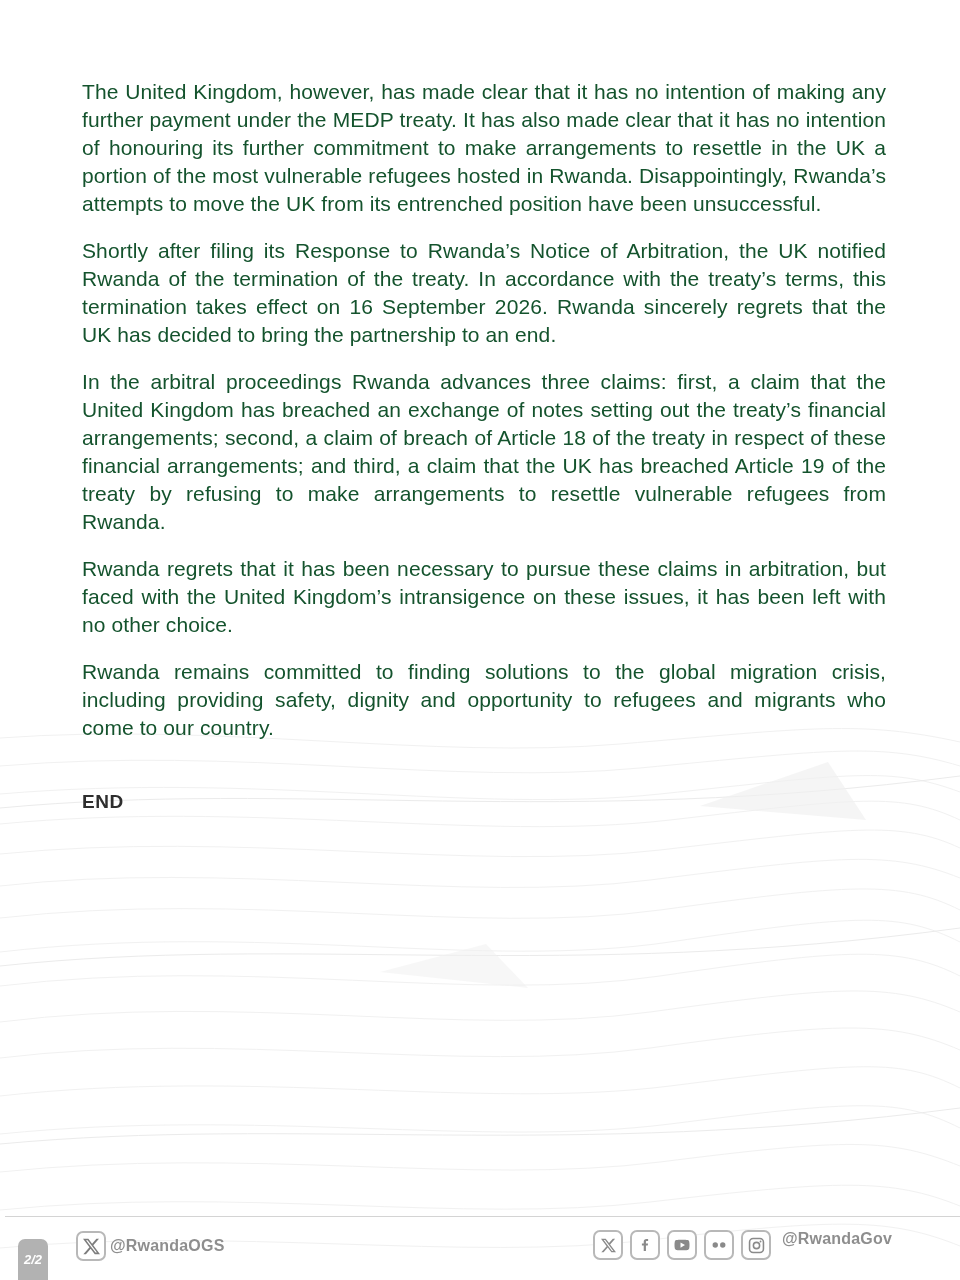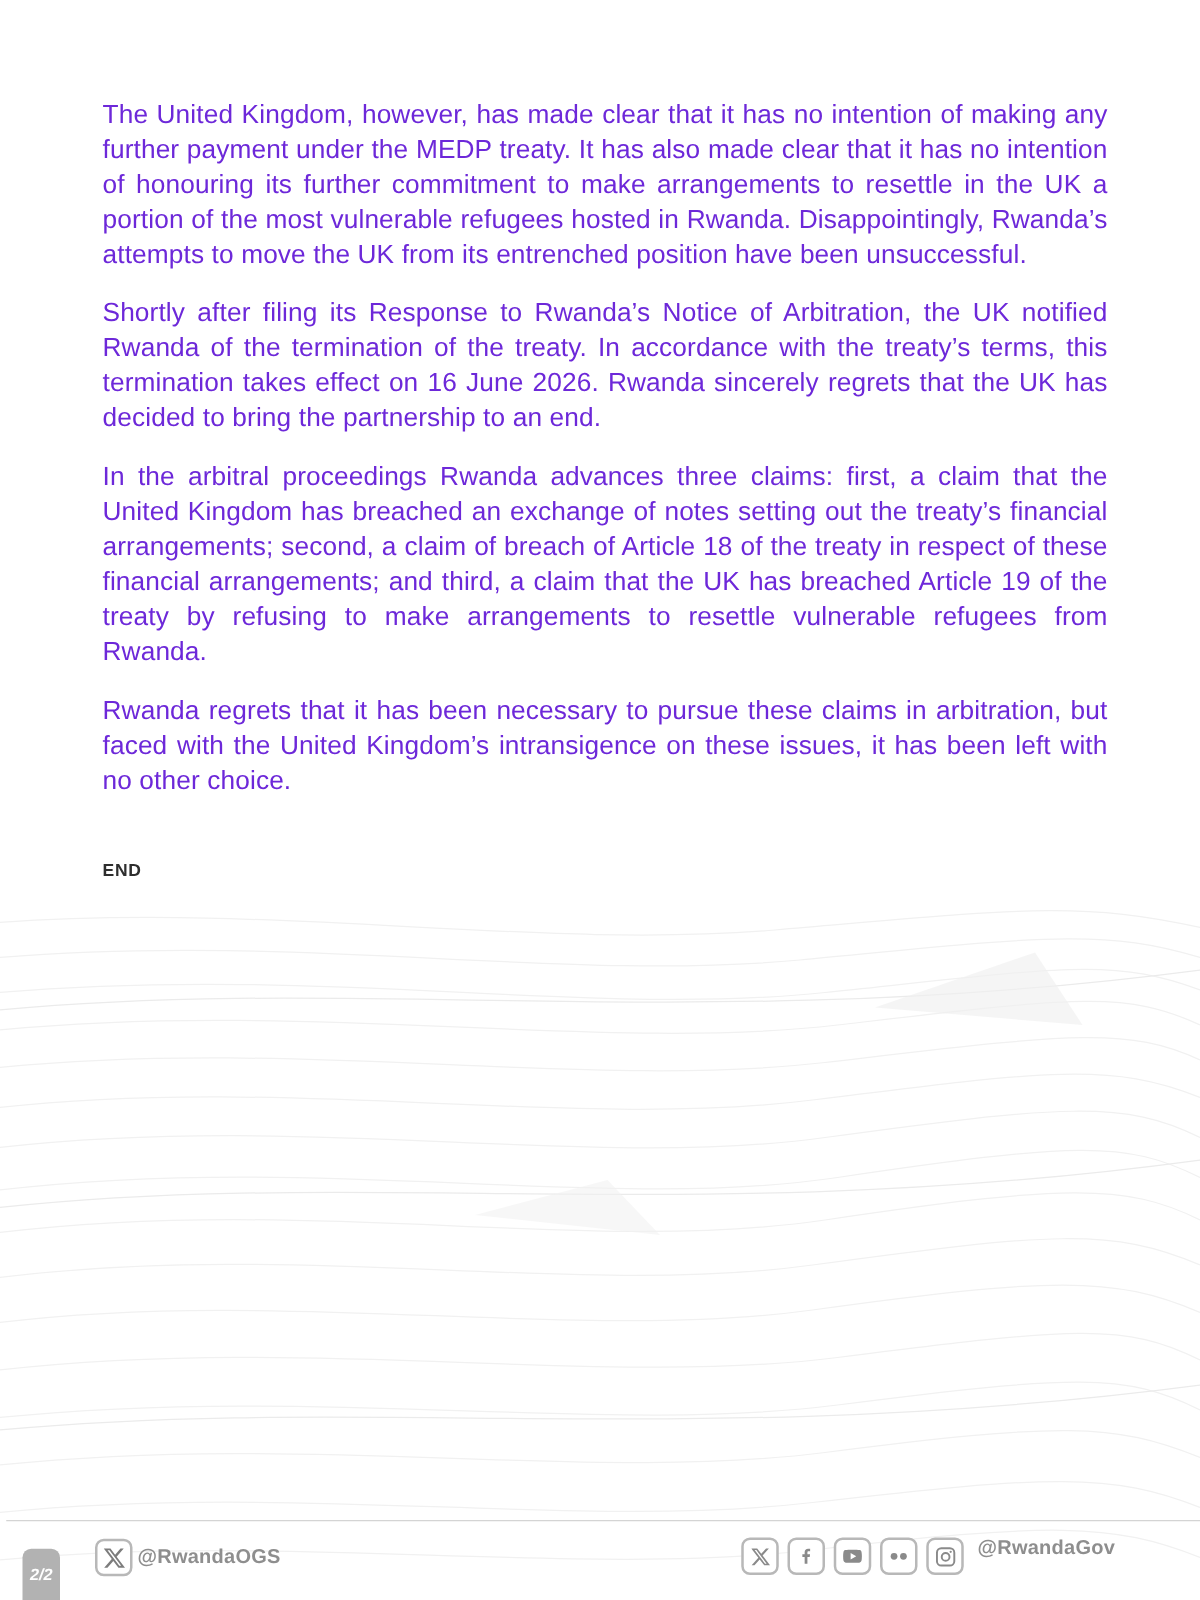"The United Kingdom, however, has" .content p { color: #6d28d9 -> #14532d }
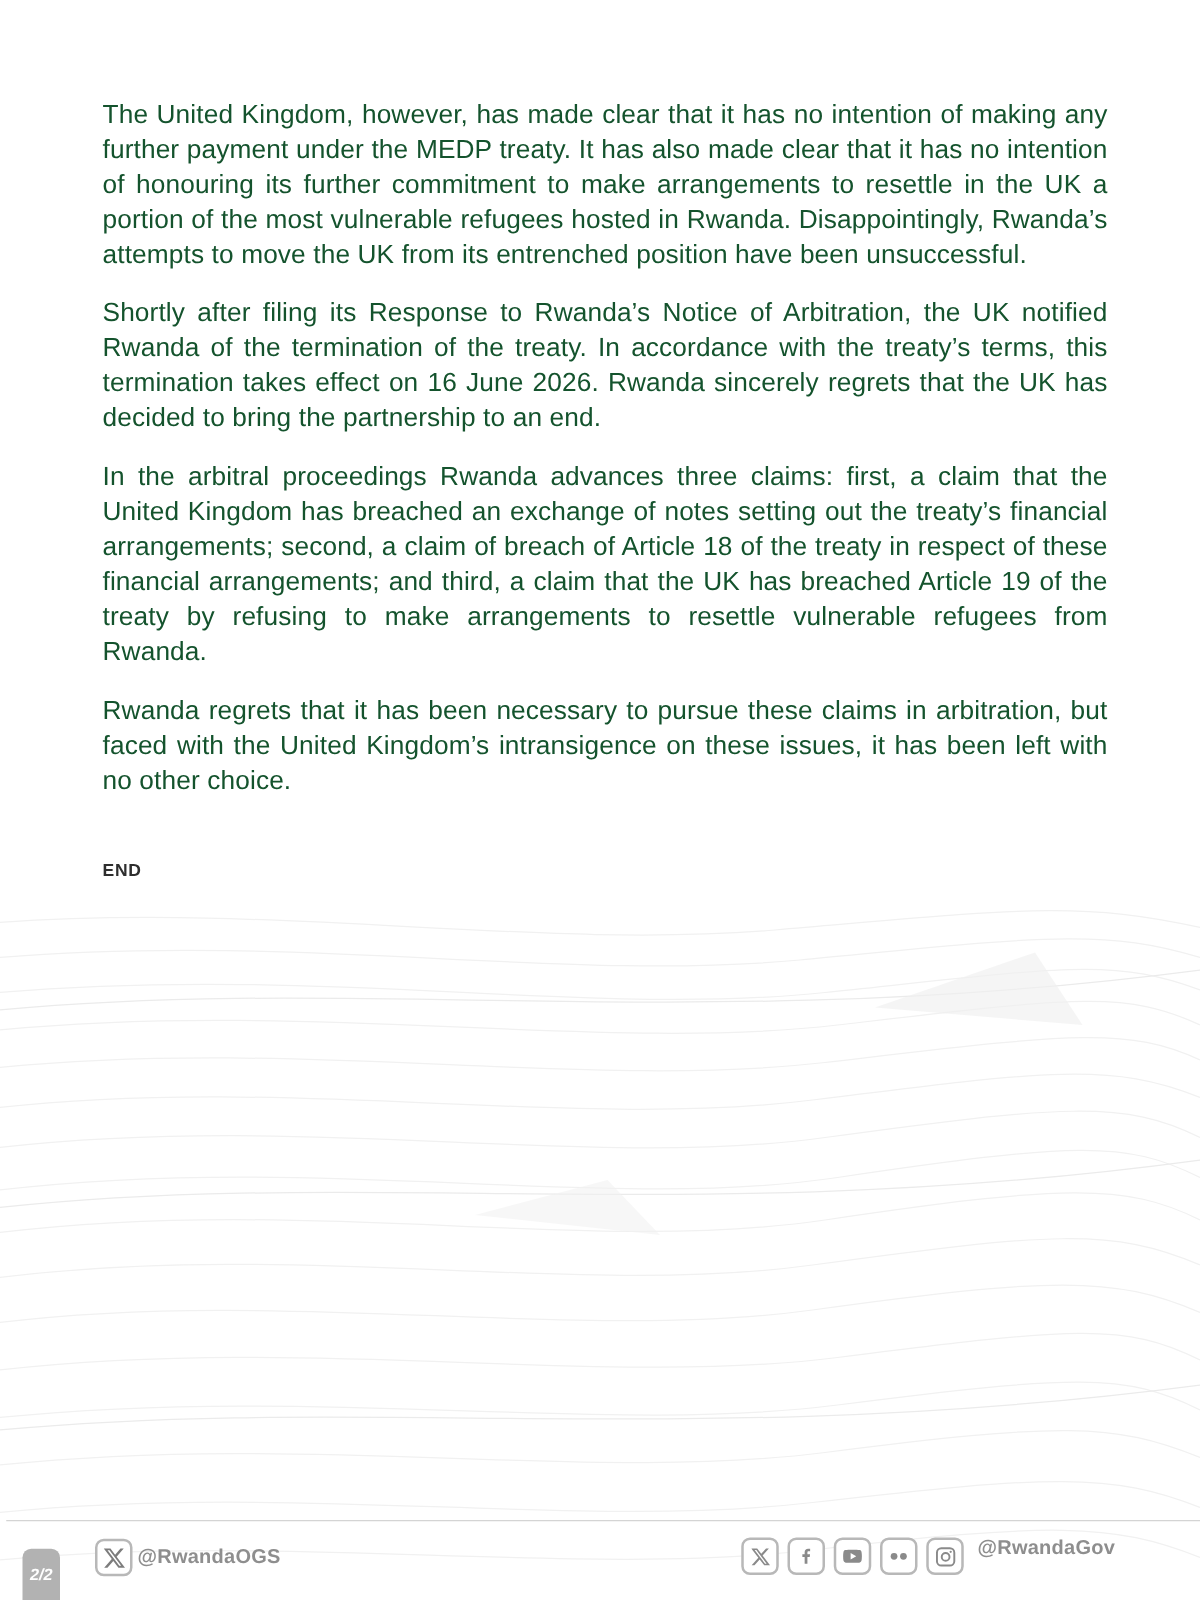"Shortly after filing its Response" p { text: June -> September }
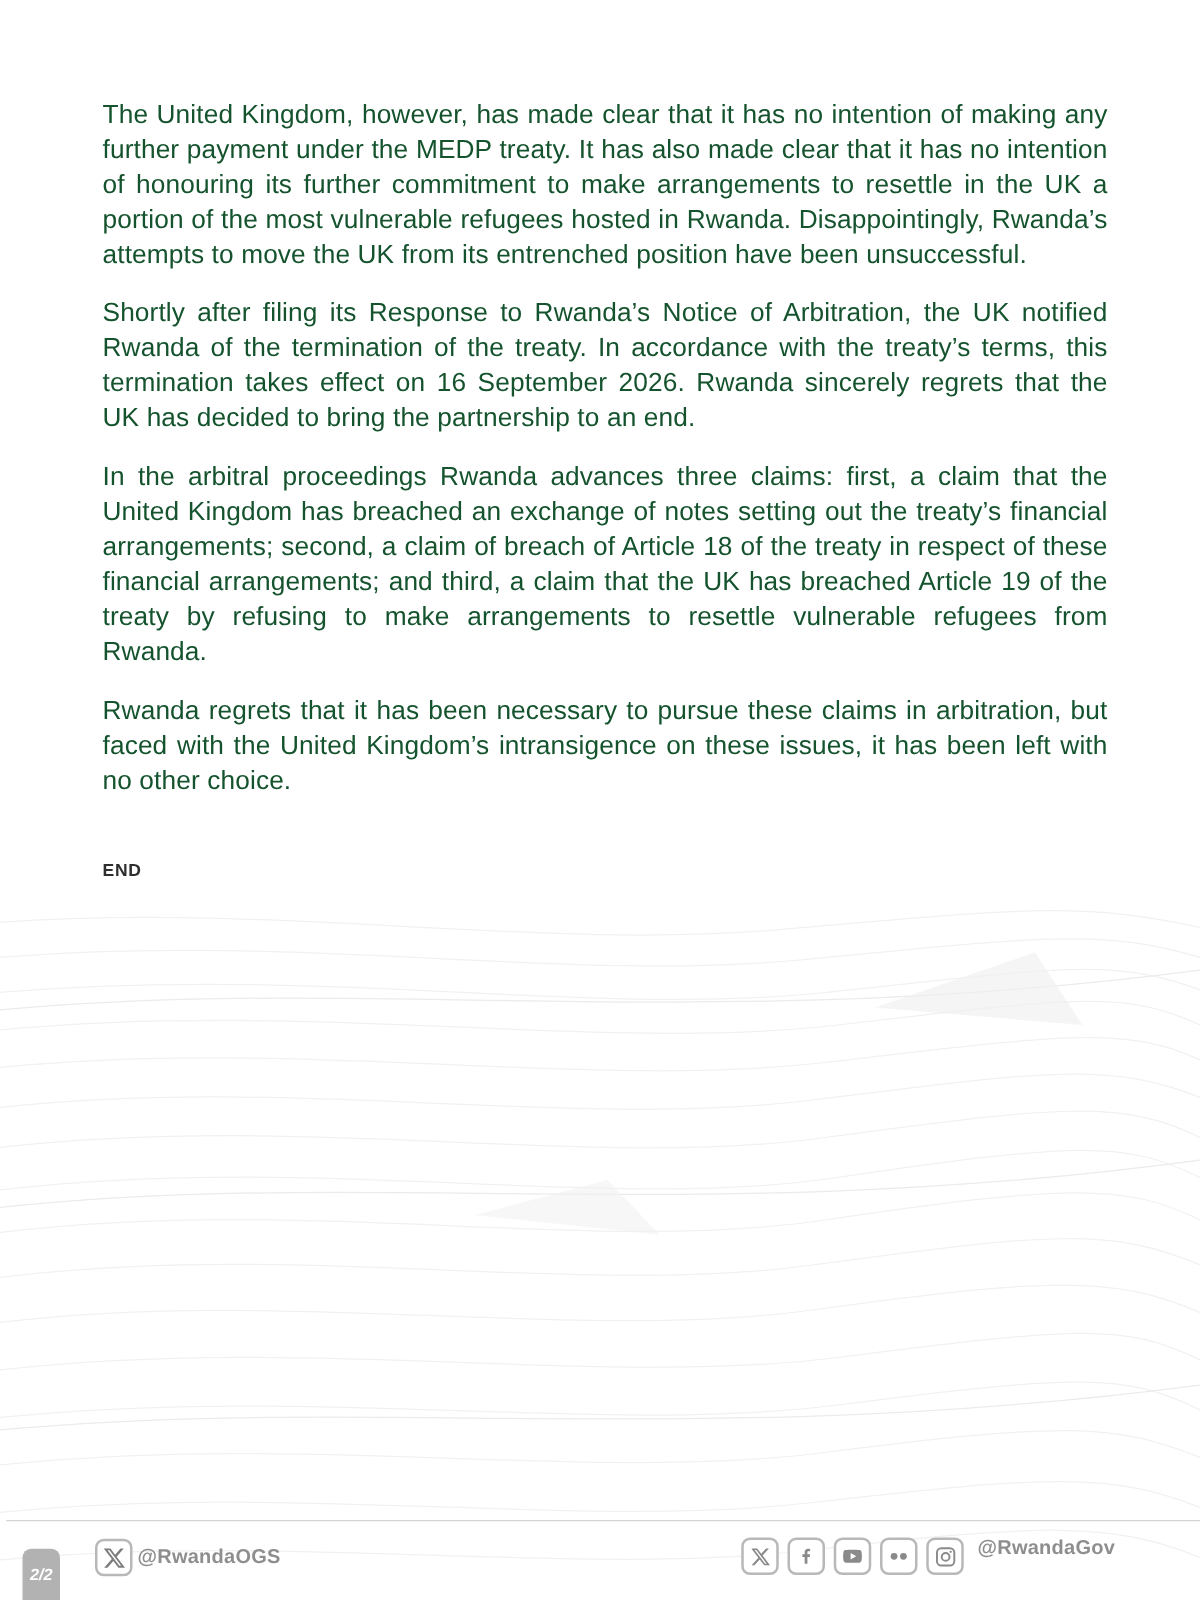"Rwanda remains committed to finding" p { html: none -> <p>Rwanda remains committed to finding solutions to the global migration crisis, including providing safety, dignity and opportunity to refugees and migrants who come to our country.</p> }
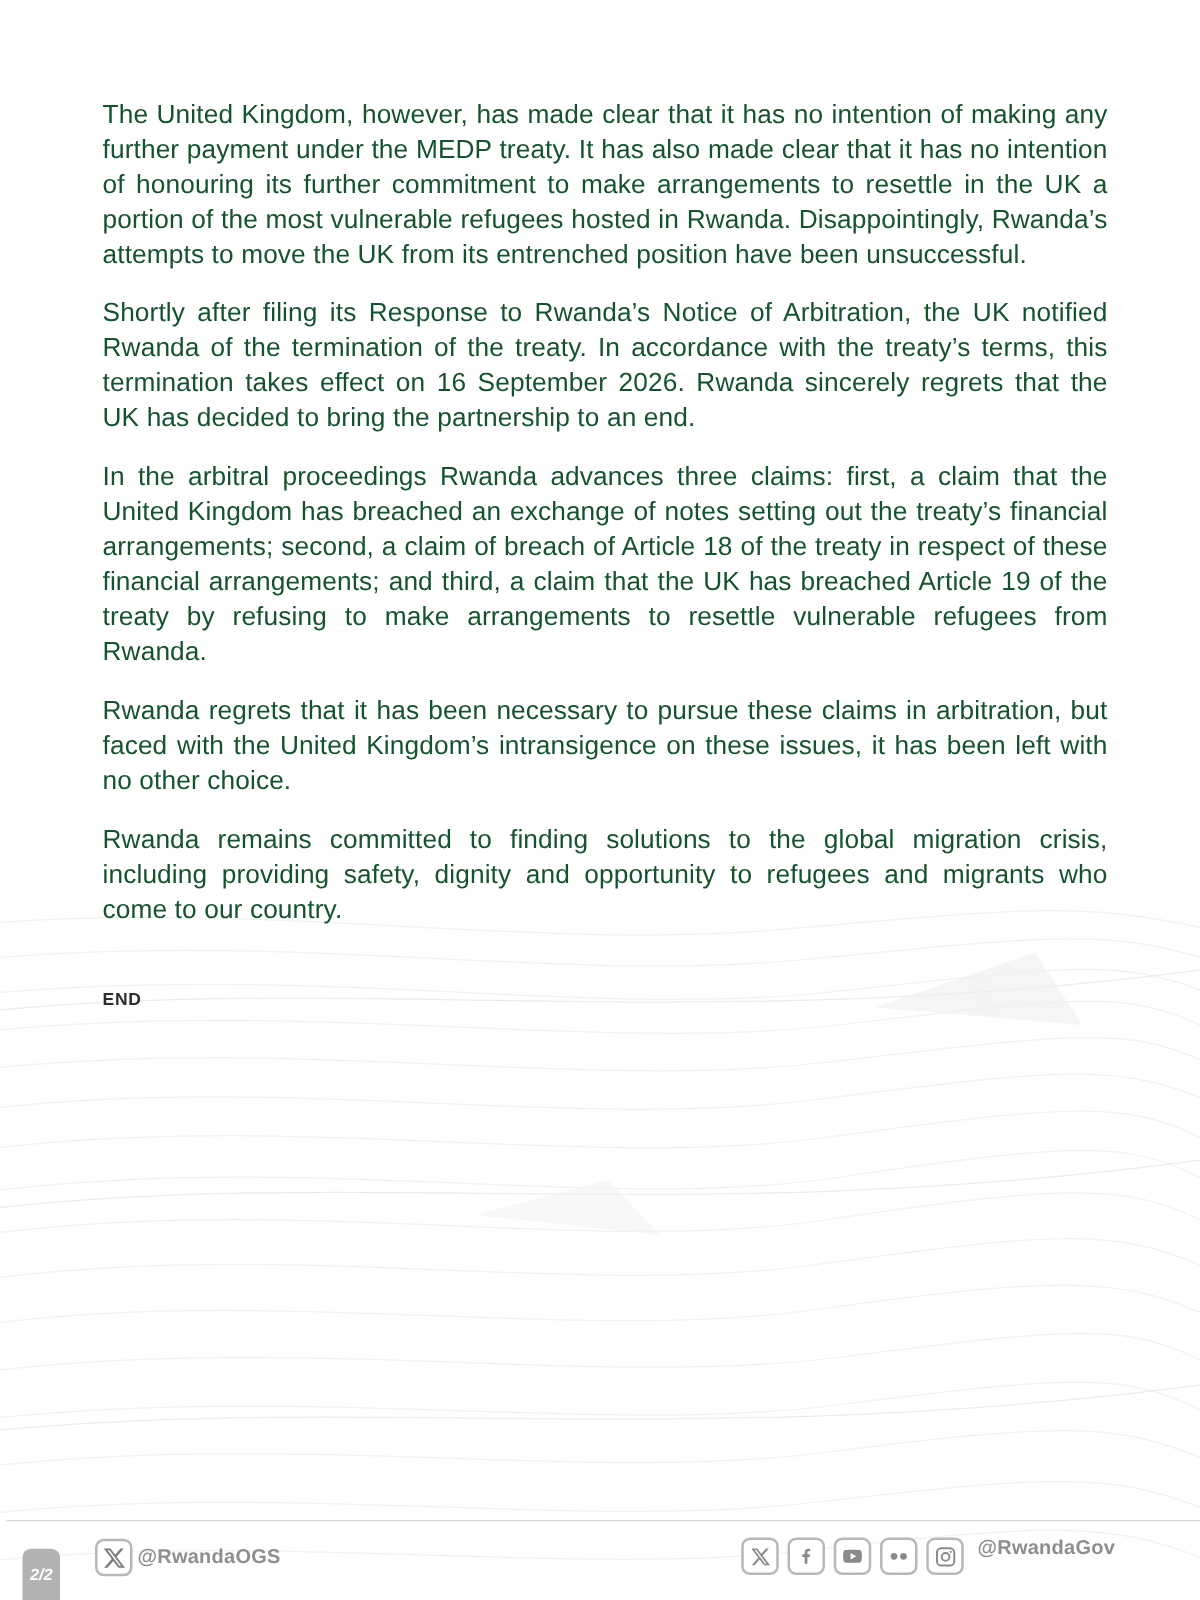"END" .end-marker { font-size: 14px -> 19px }
